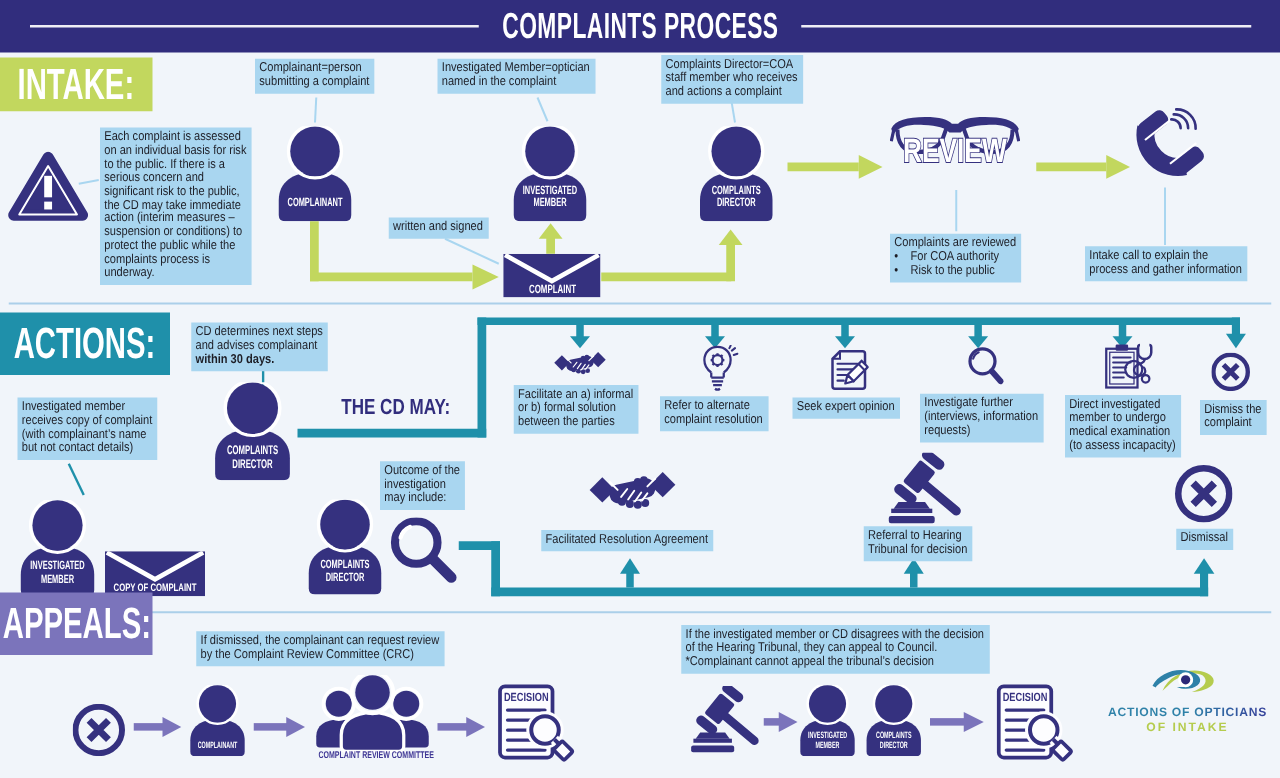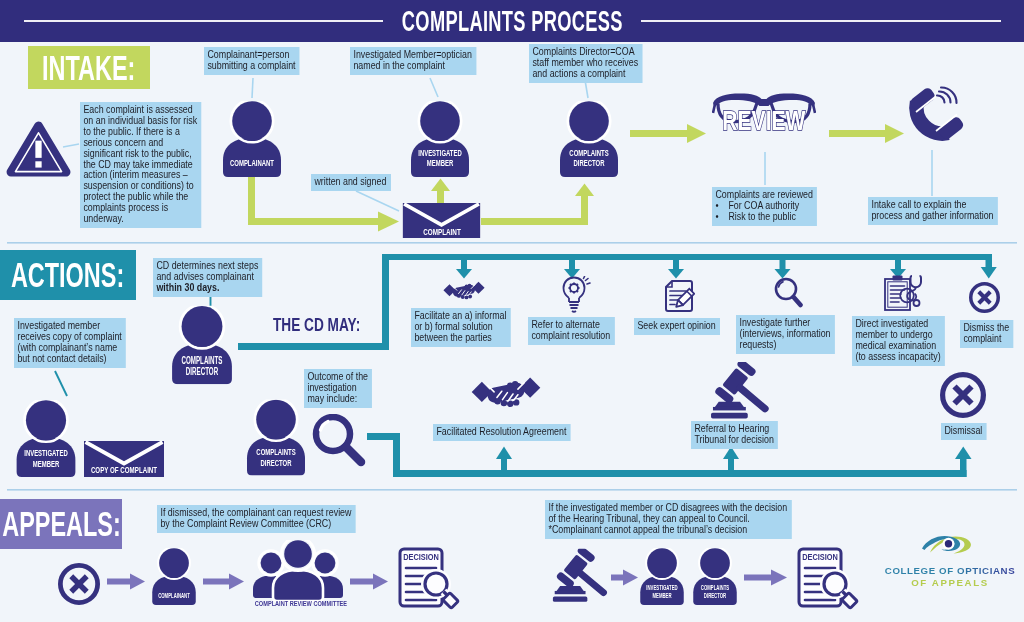"INTAKE:" div.abs { margin-left: 28px -> none }
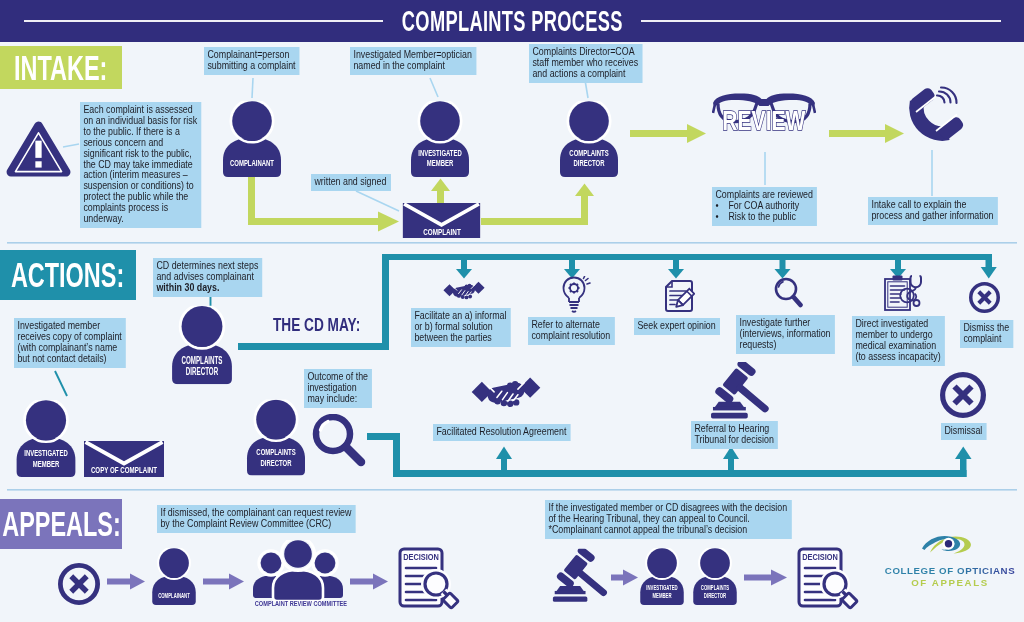"APPEALS:" div.abs { top: 499px -> 474px }
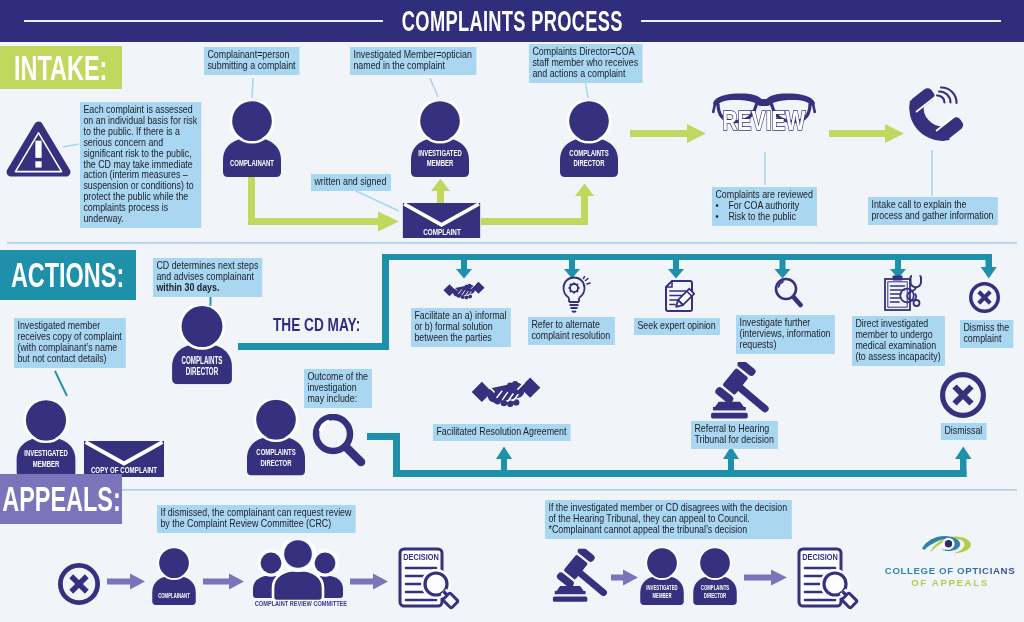"COLLEGE OF OPTICIANS" span.logo-line1 { text: COLLEGE -> ACTIONS }
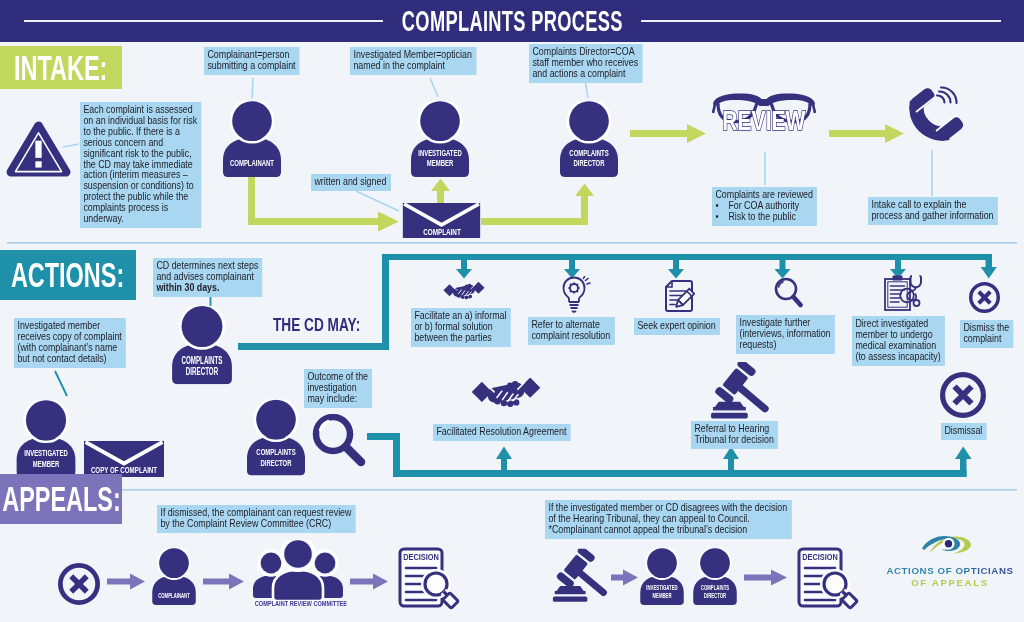"OF APPEALS" span.logo-line2 { text: APPEALS -> INTAKE }
